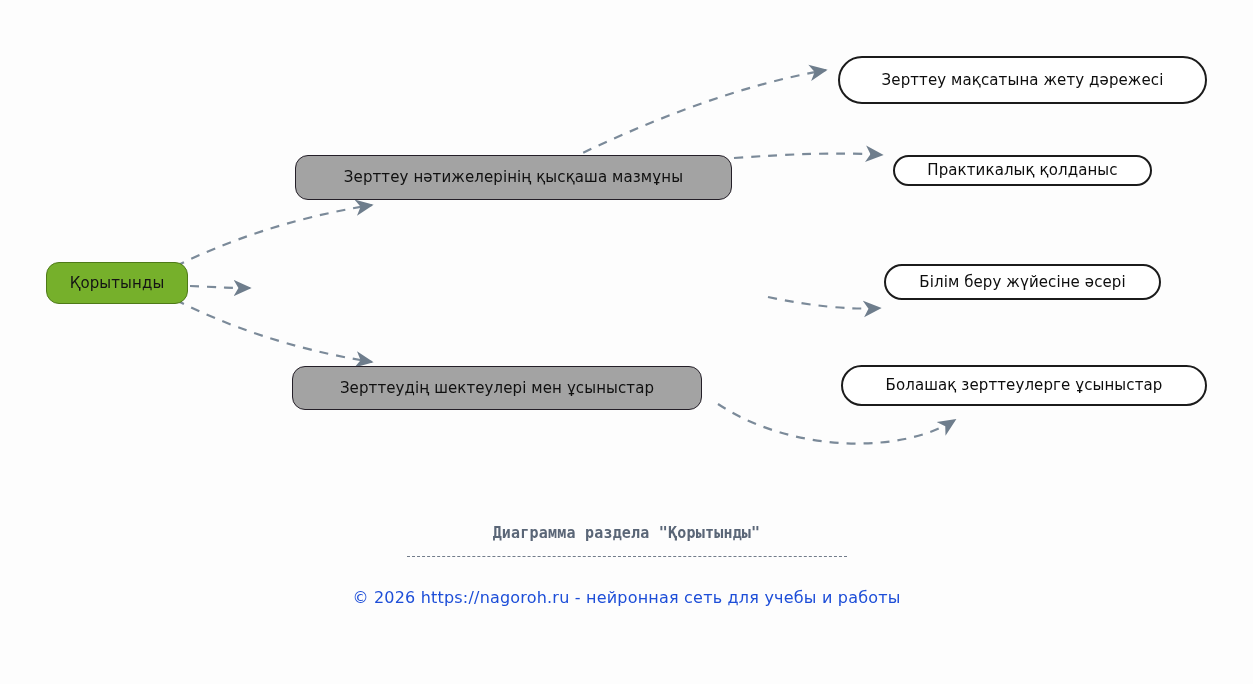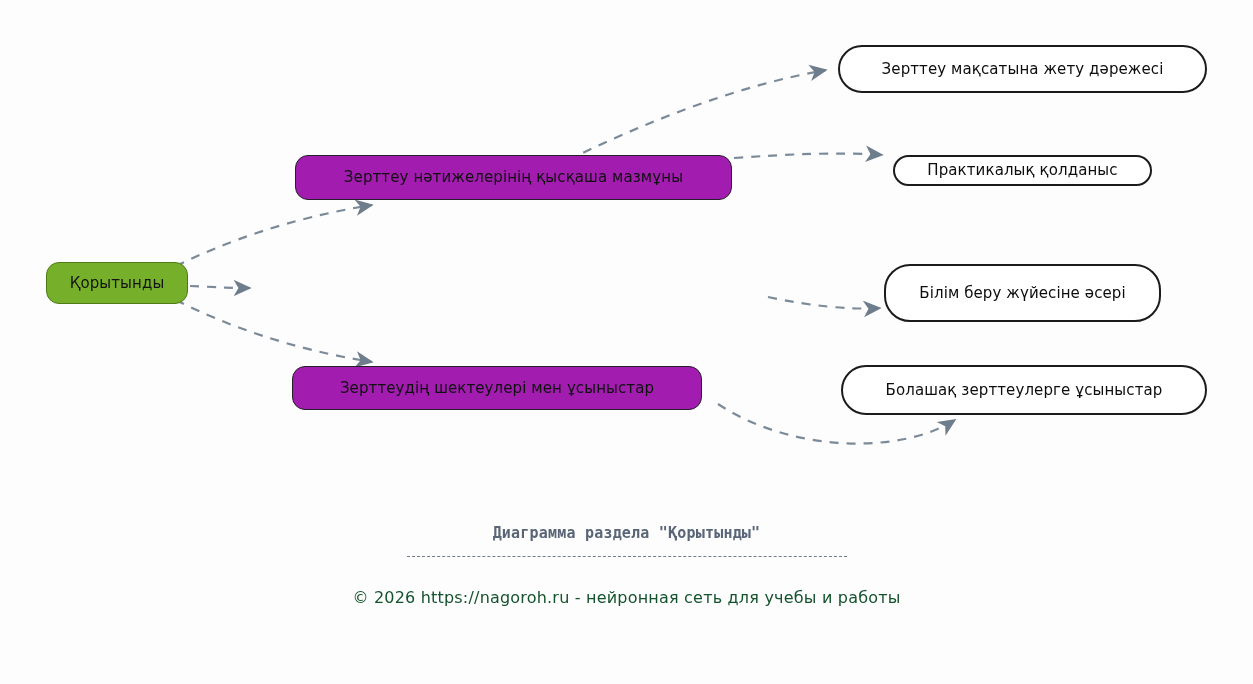"Зерттеу мақсатына жету дәрежесі" div.node { top: 45px -> 56px }
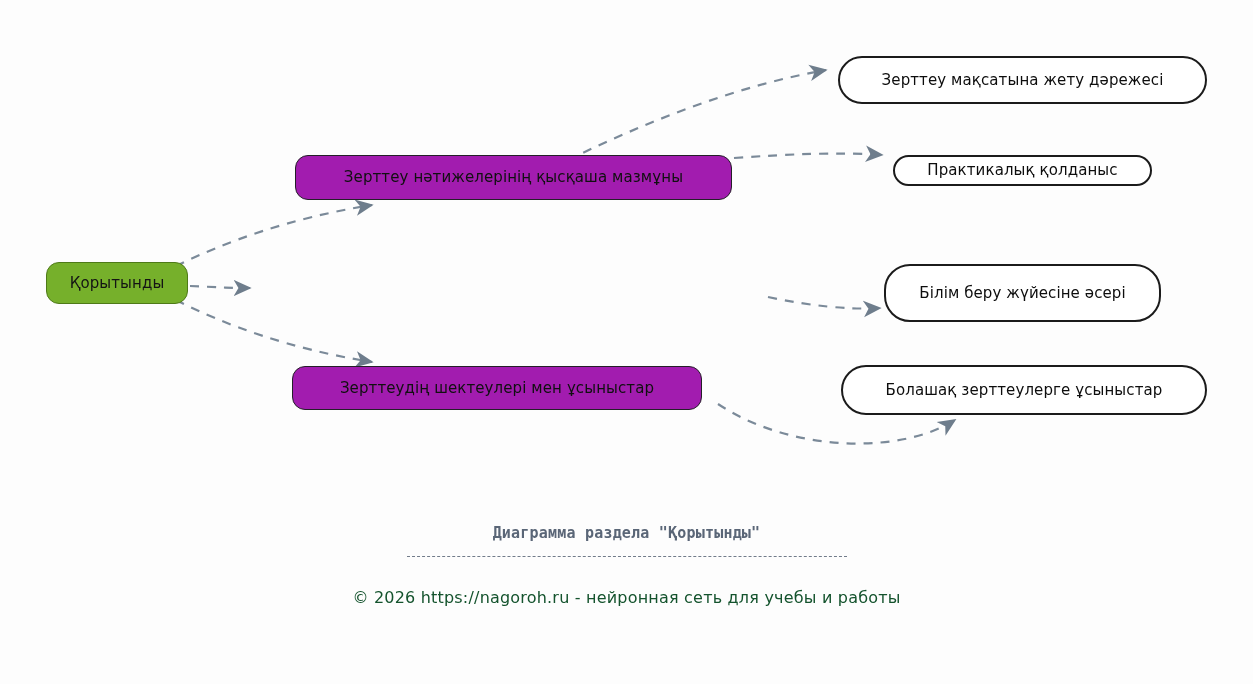"Зерттеу нәтижелерінің қысқаша мазмұны" .node-mid { background: #a21caf -> #a3a3a3 }
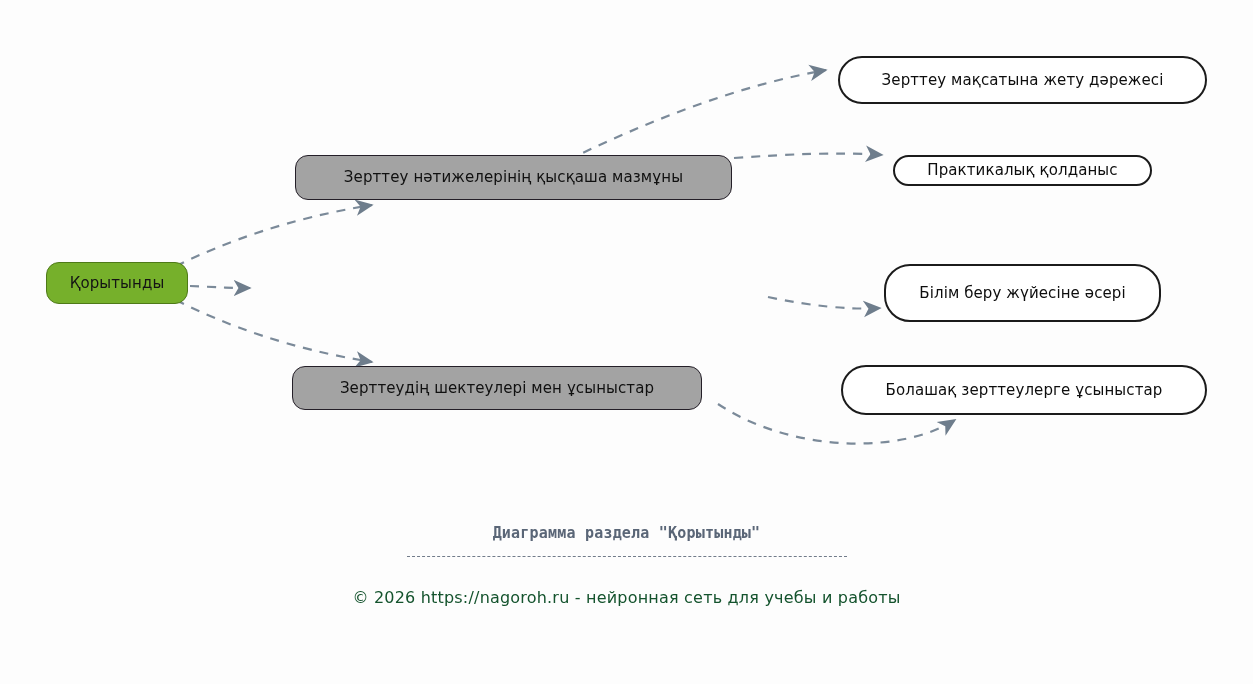"Білім беру жүйесіне әсері" div.node { height: 58px -> 36px }
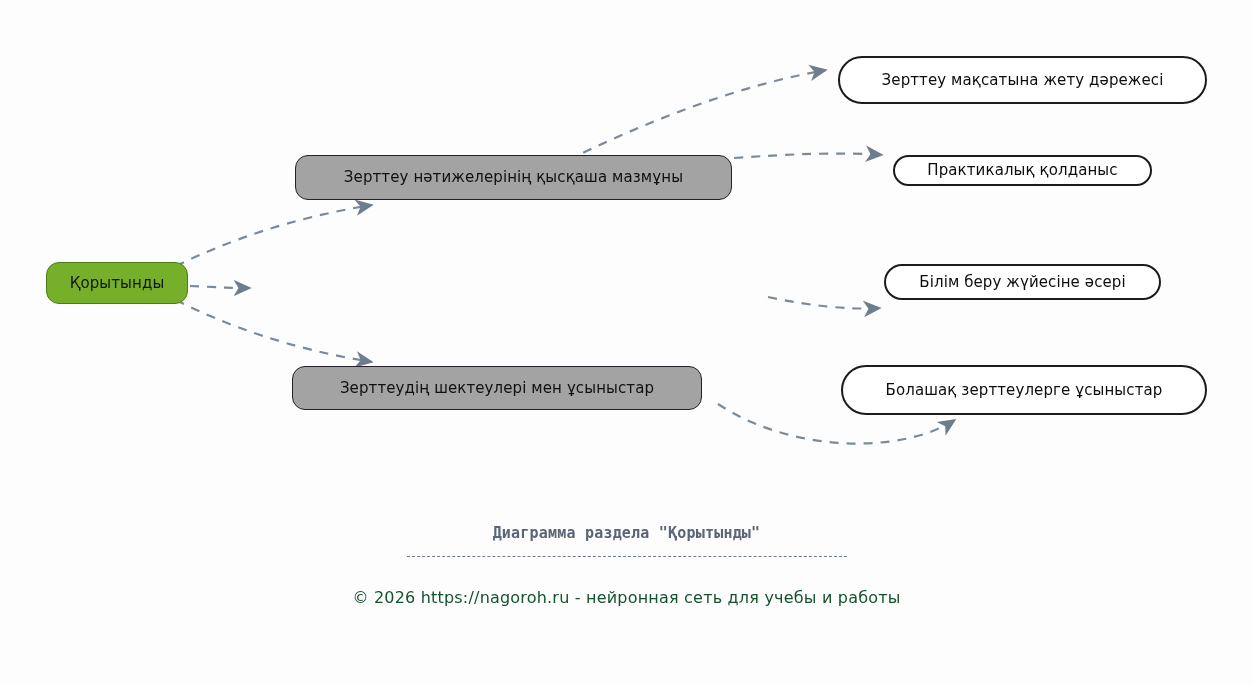"Болашақ зерттеулерге ұсыныстар" div.node { height: 50px -> 41px }
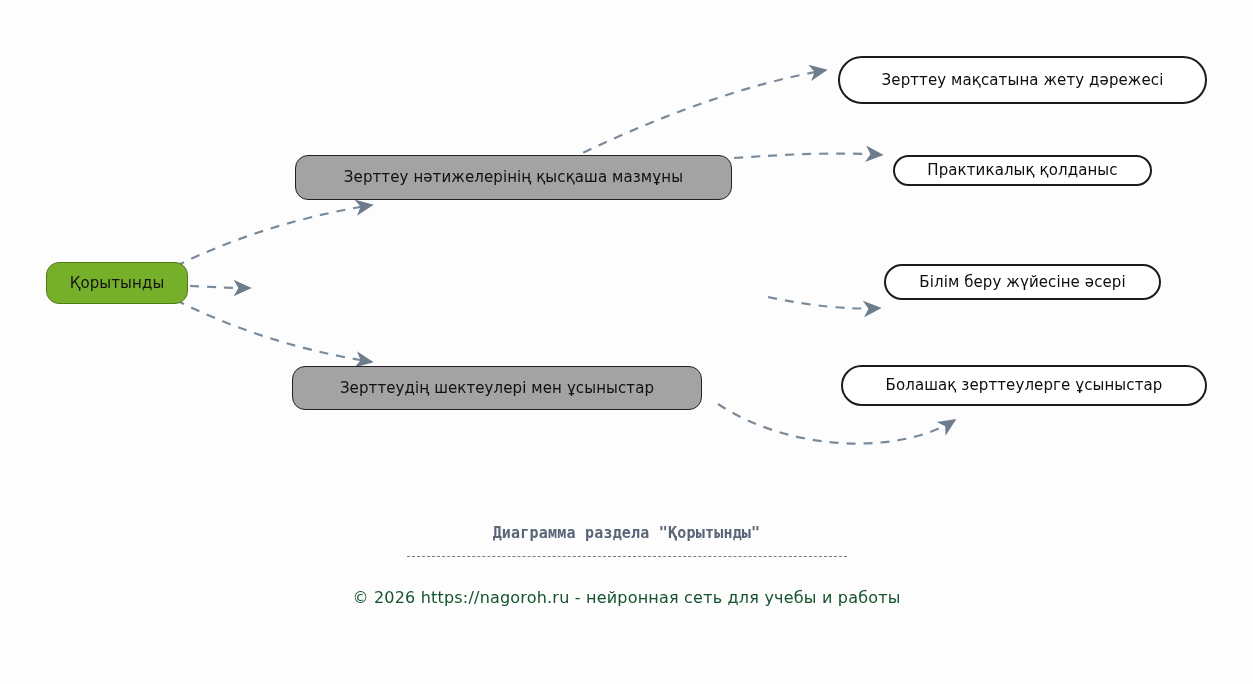"© 2026 https://nagoroh.ru - нейронная" .footer-text { color: #14532d -> #1d4ed8 }
